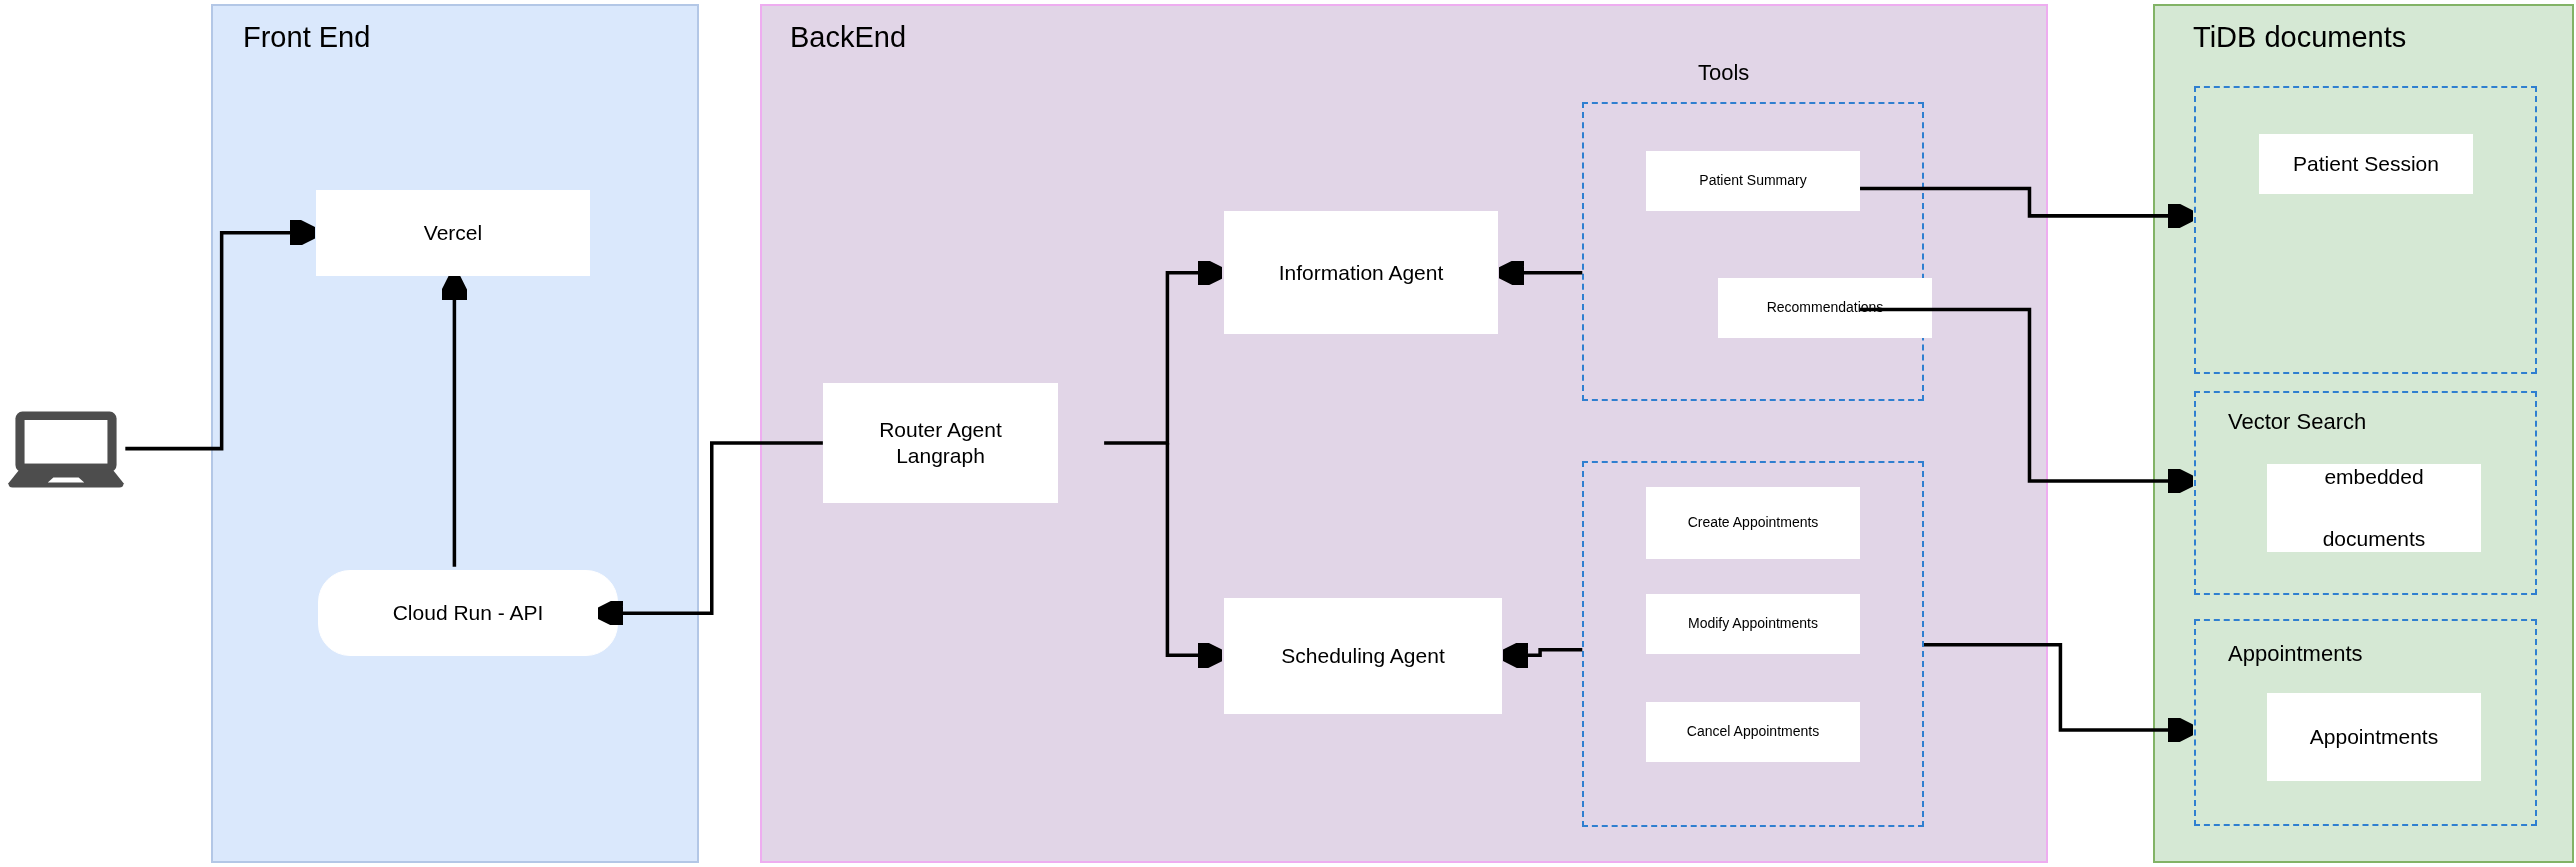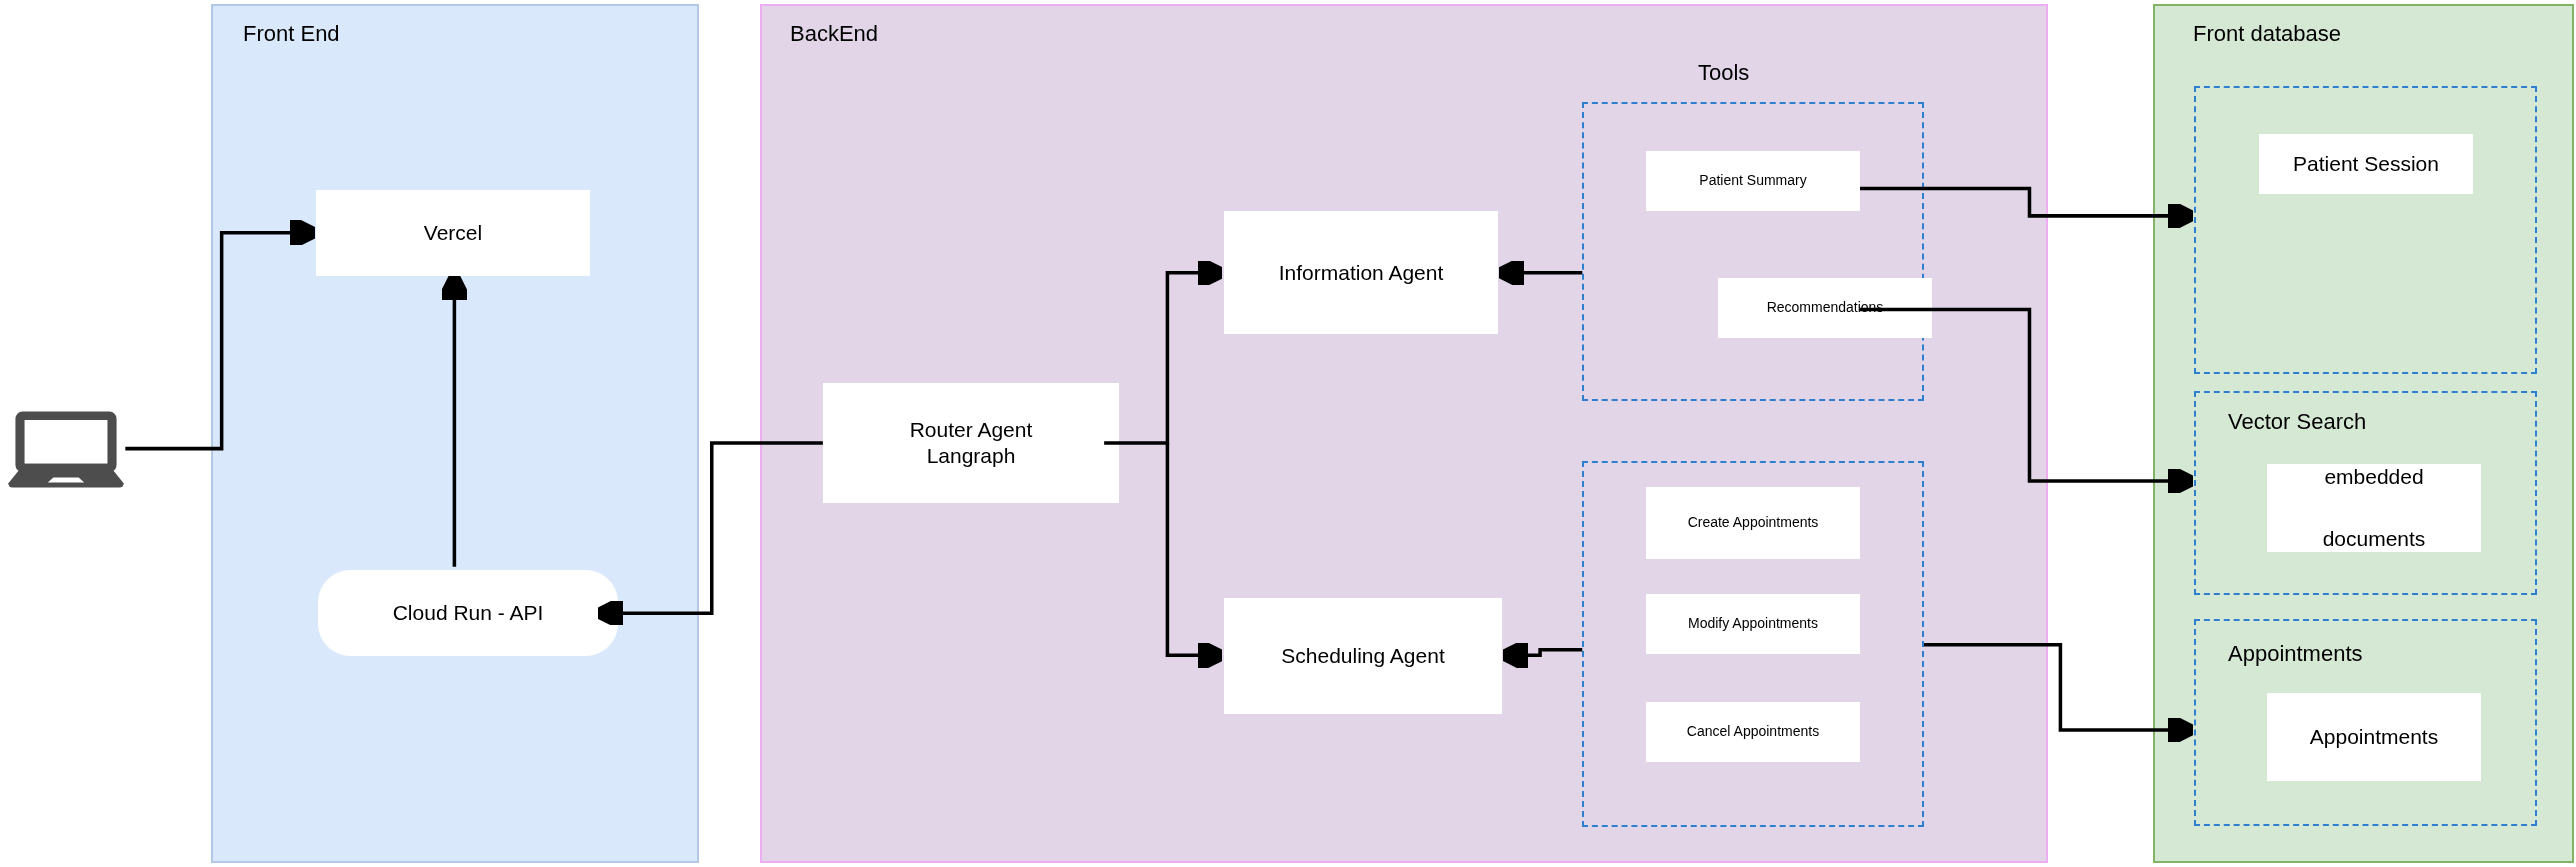"Front End" .panel-label { font-size: 22px -> 29px }
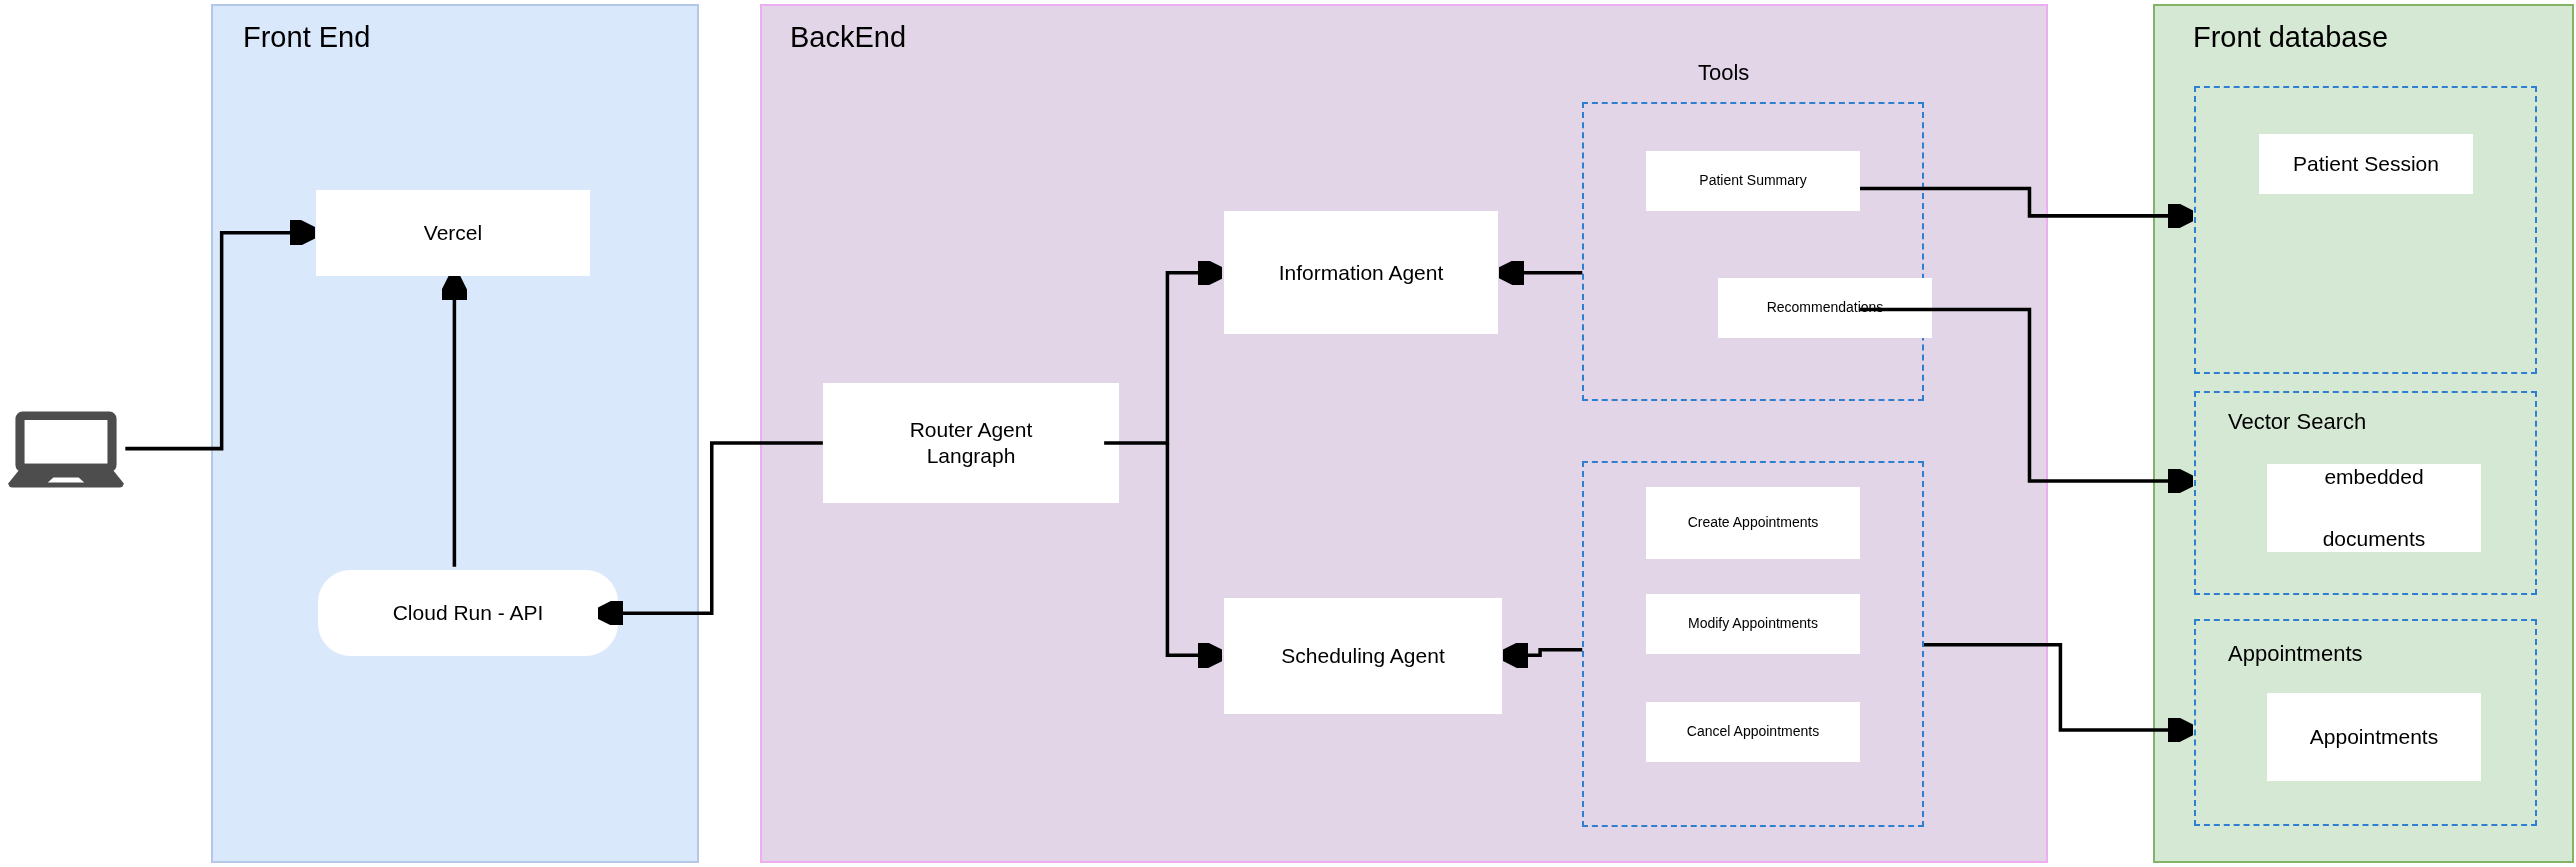"Front database" div.panel-label { text: Front database -> TiDB documents }
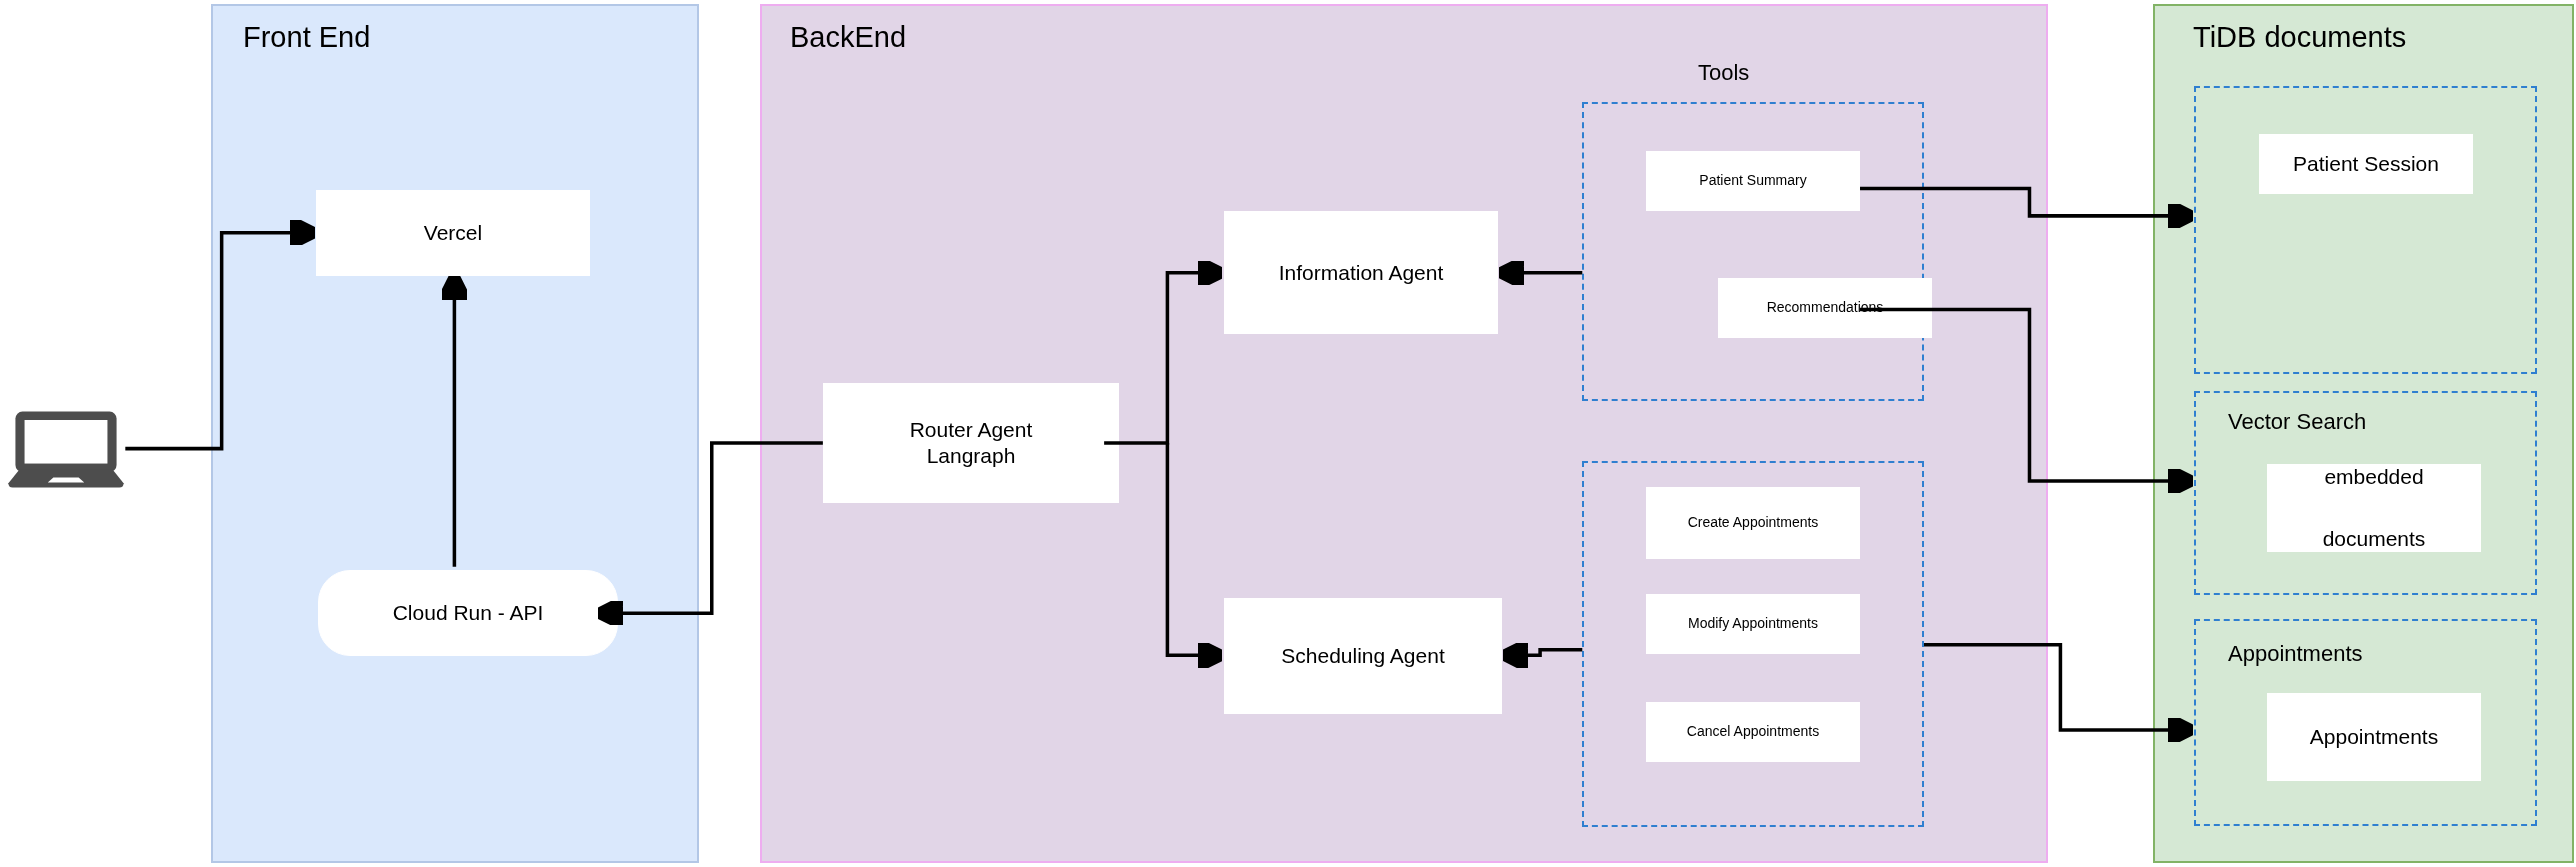"Router Agent" div.node { width: 296px -> 235px }
